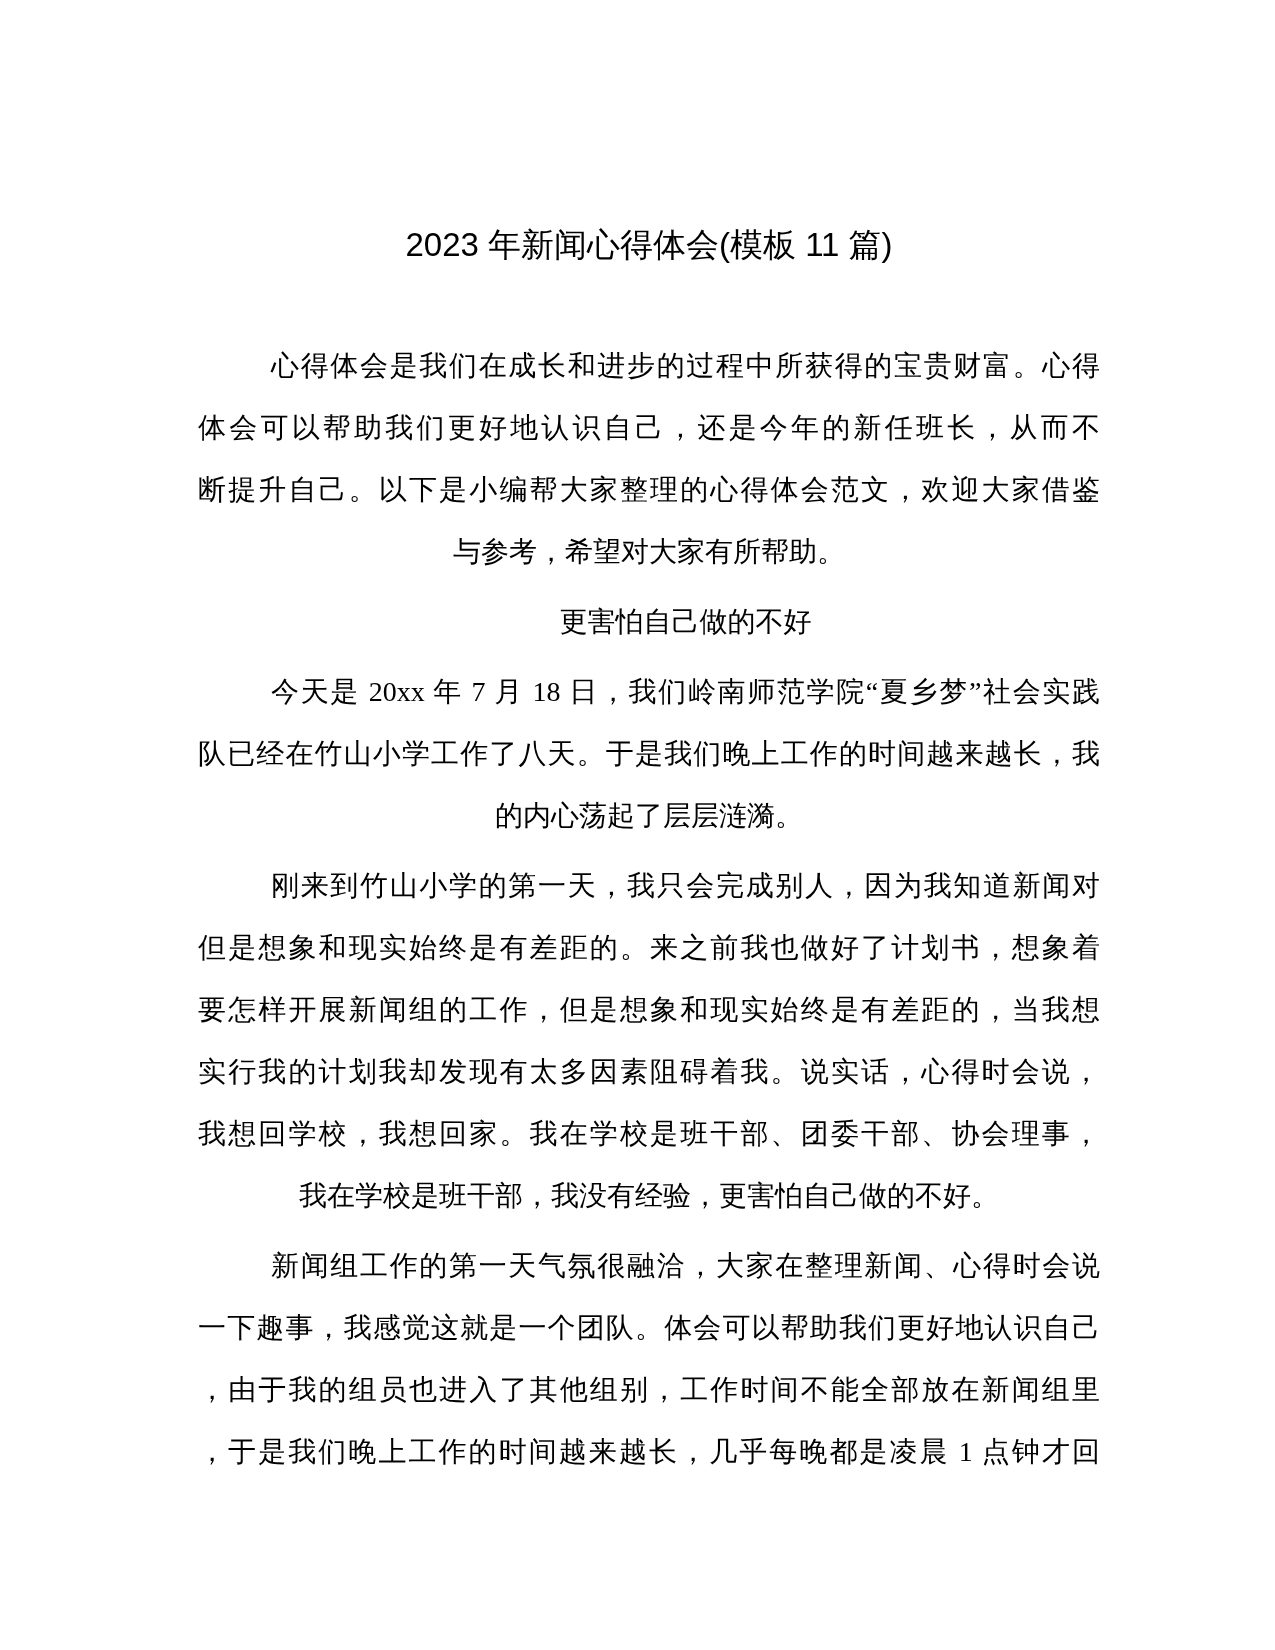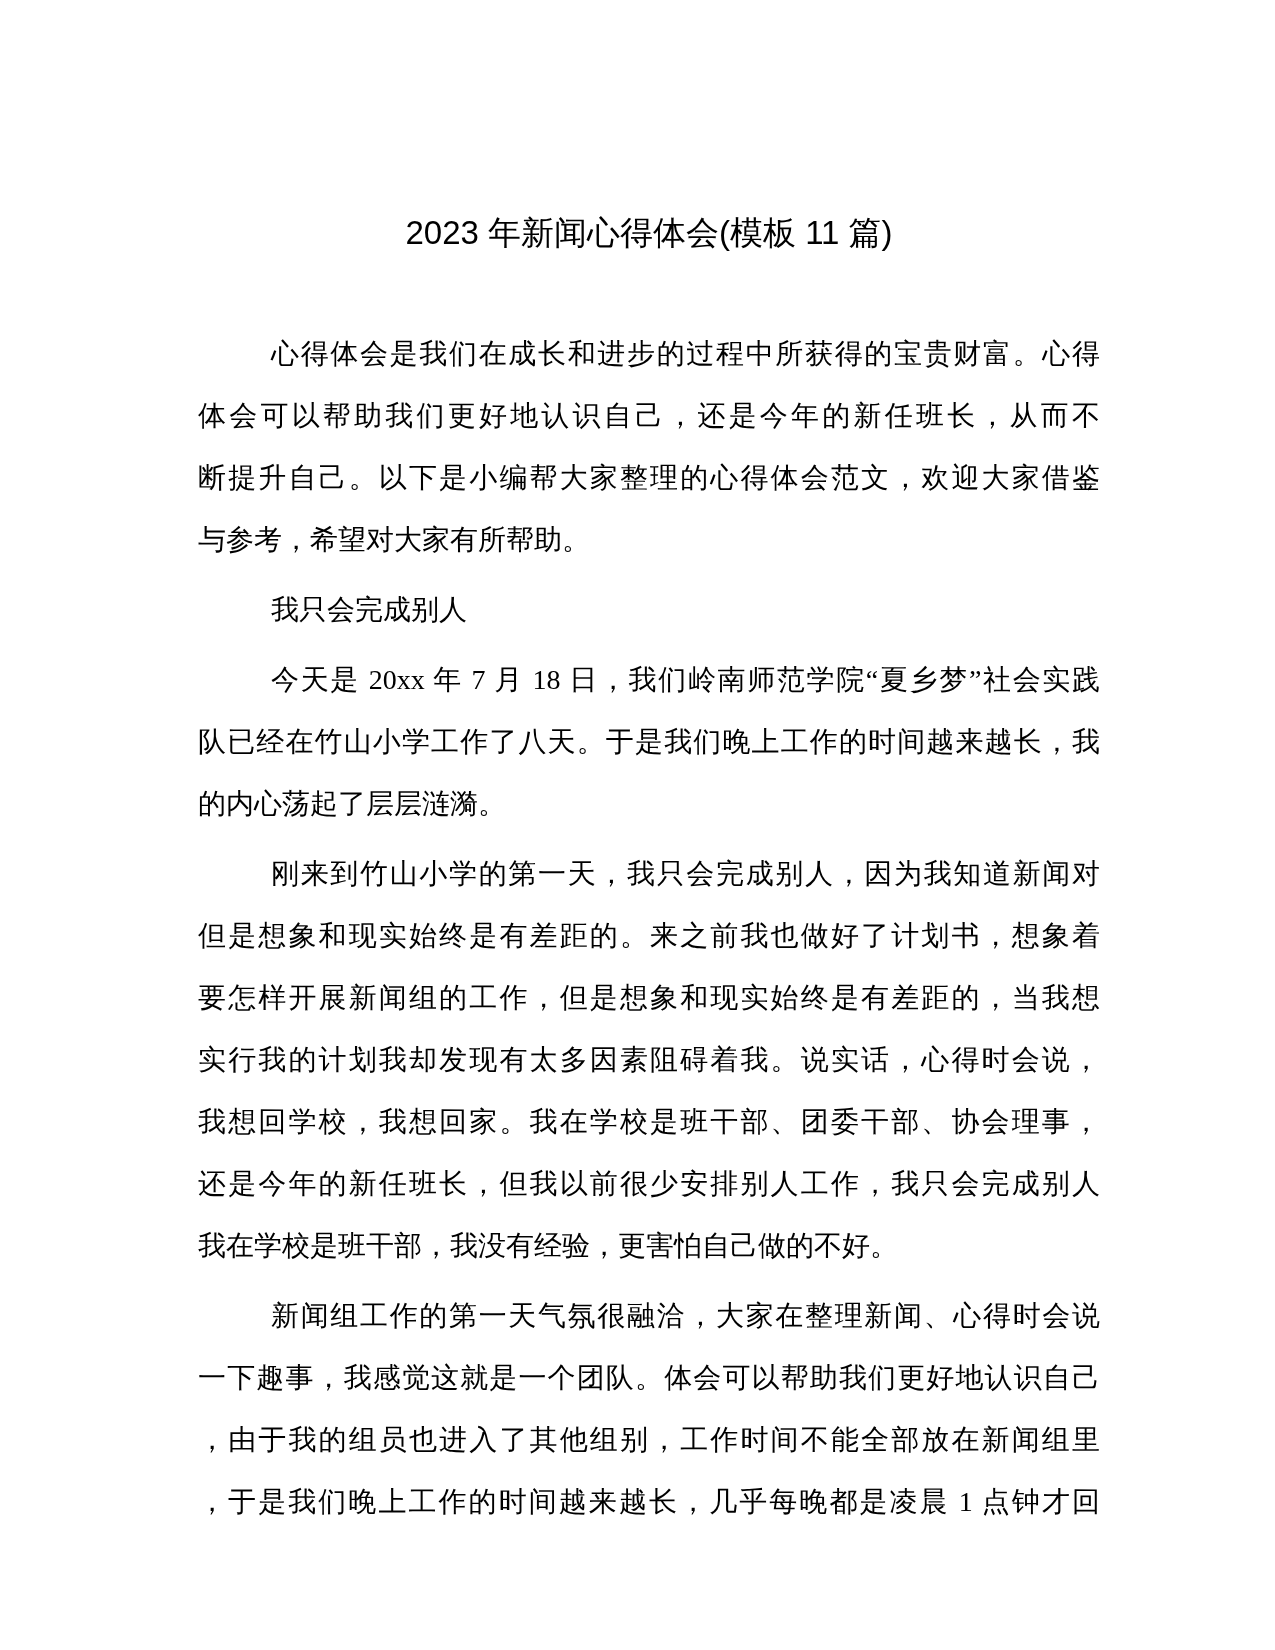"2023 年新闻心得体会(模板 11 篇)" .page { padding: 0 167px 0 190px -> 12px 167px 0 190px }
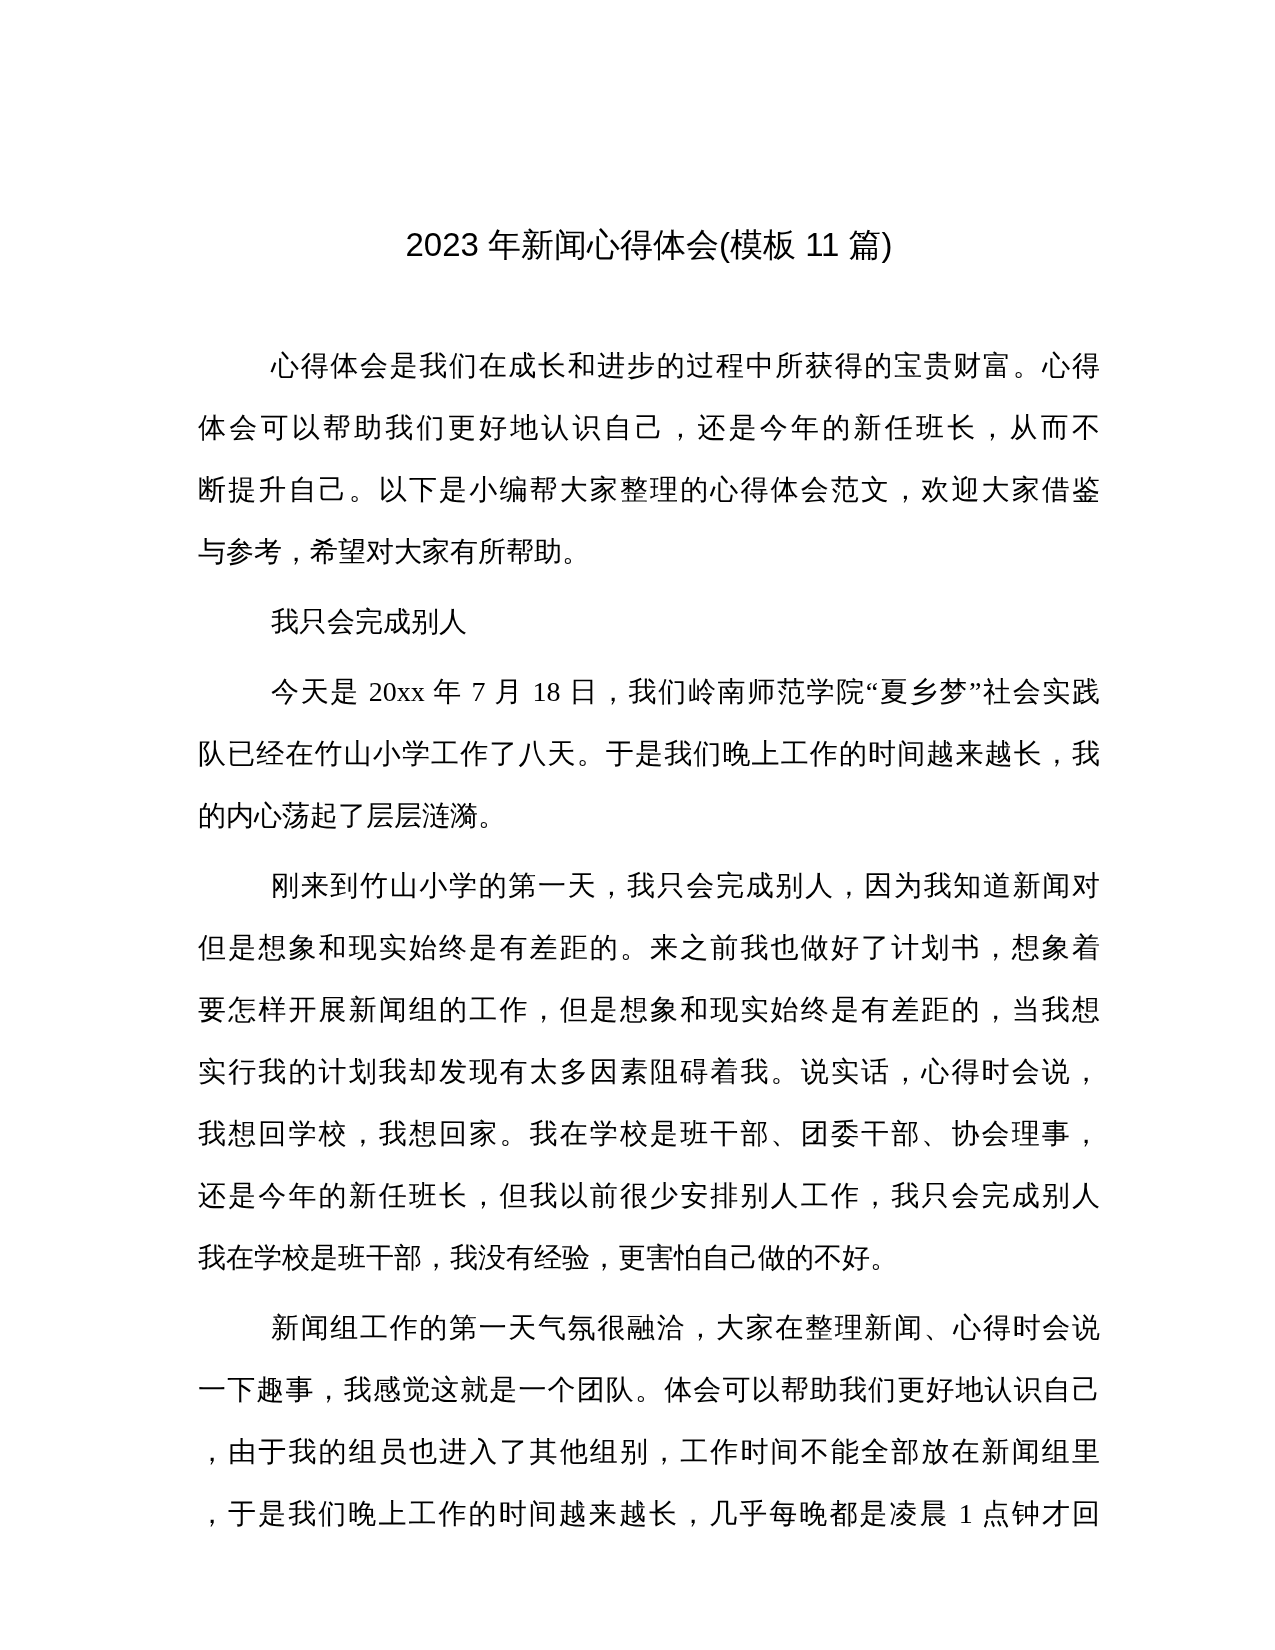"与参考，希望对大家有所帮助。" .ln { text-align: left -> center }
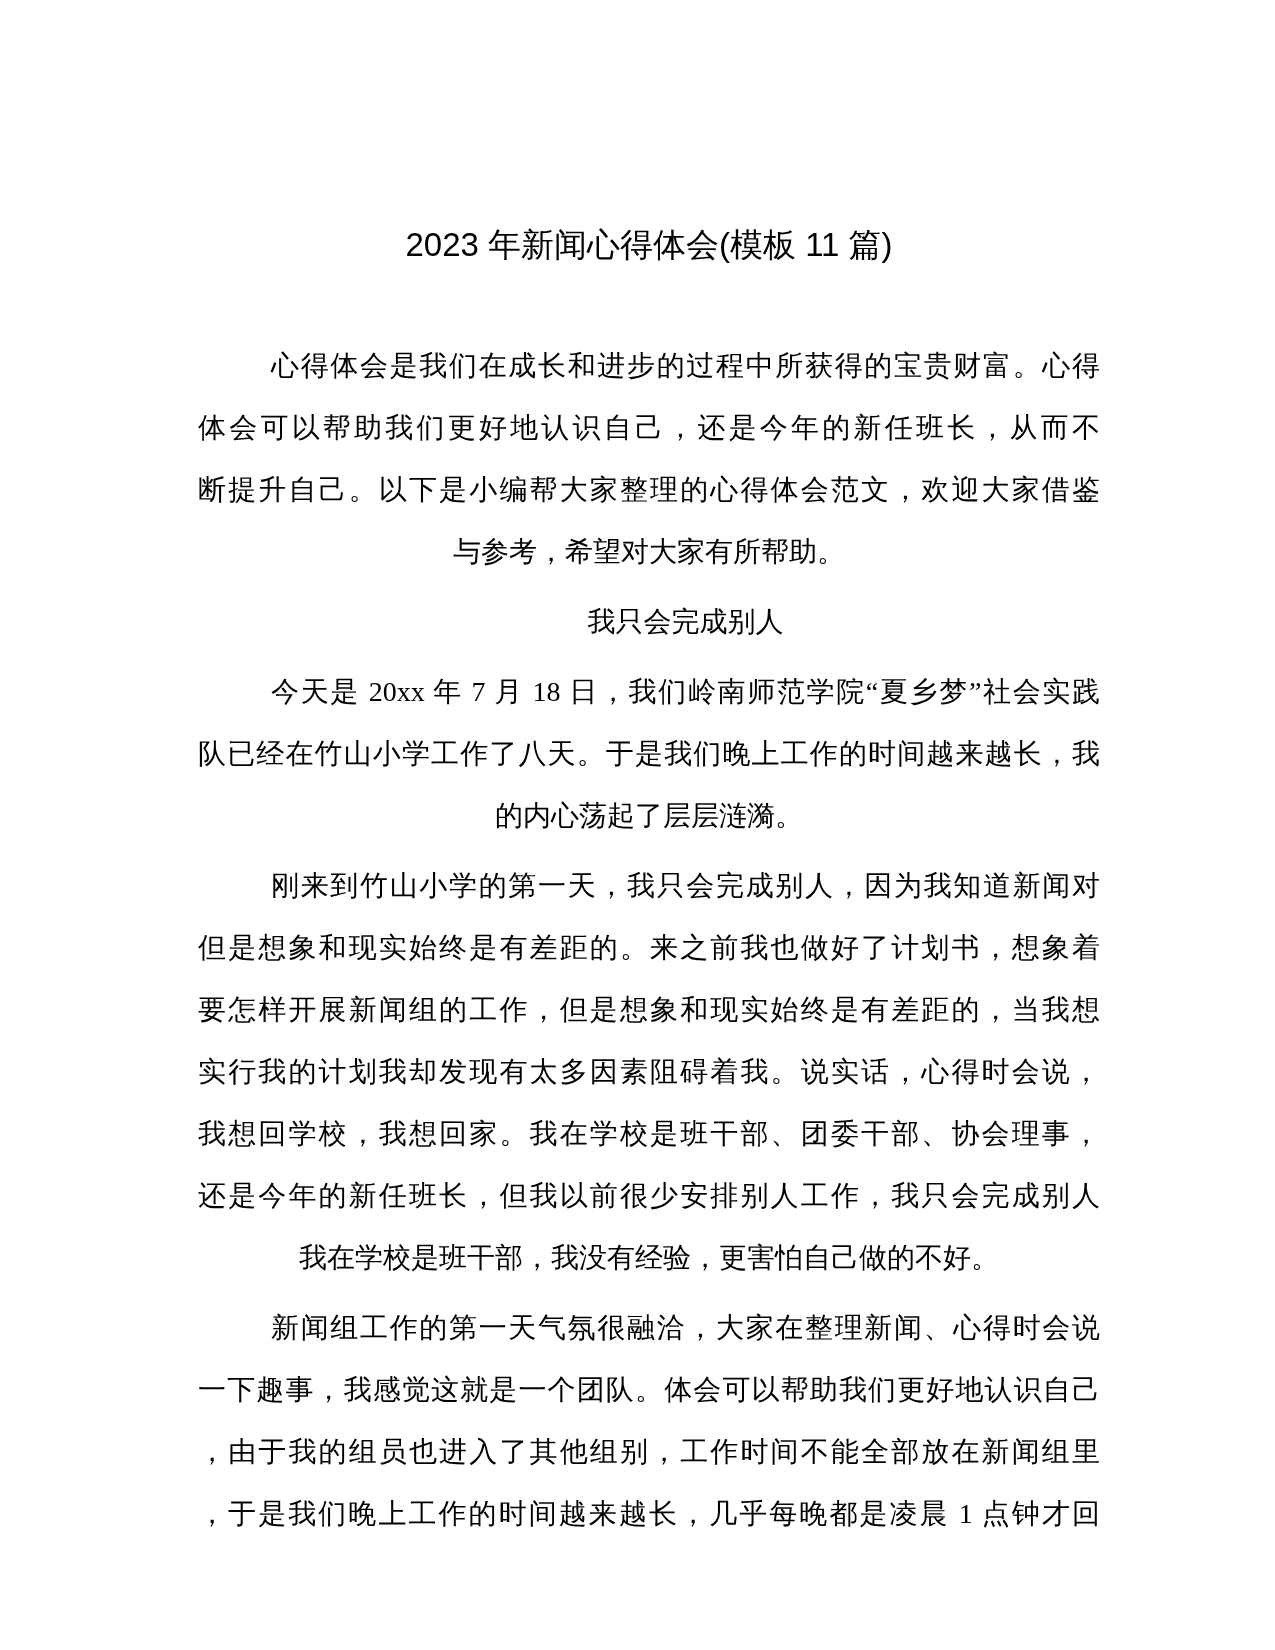"我只会完成别人" div.ln { text: 我只会完成别人 -> 更害怕自己做的不好 }
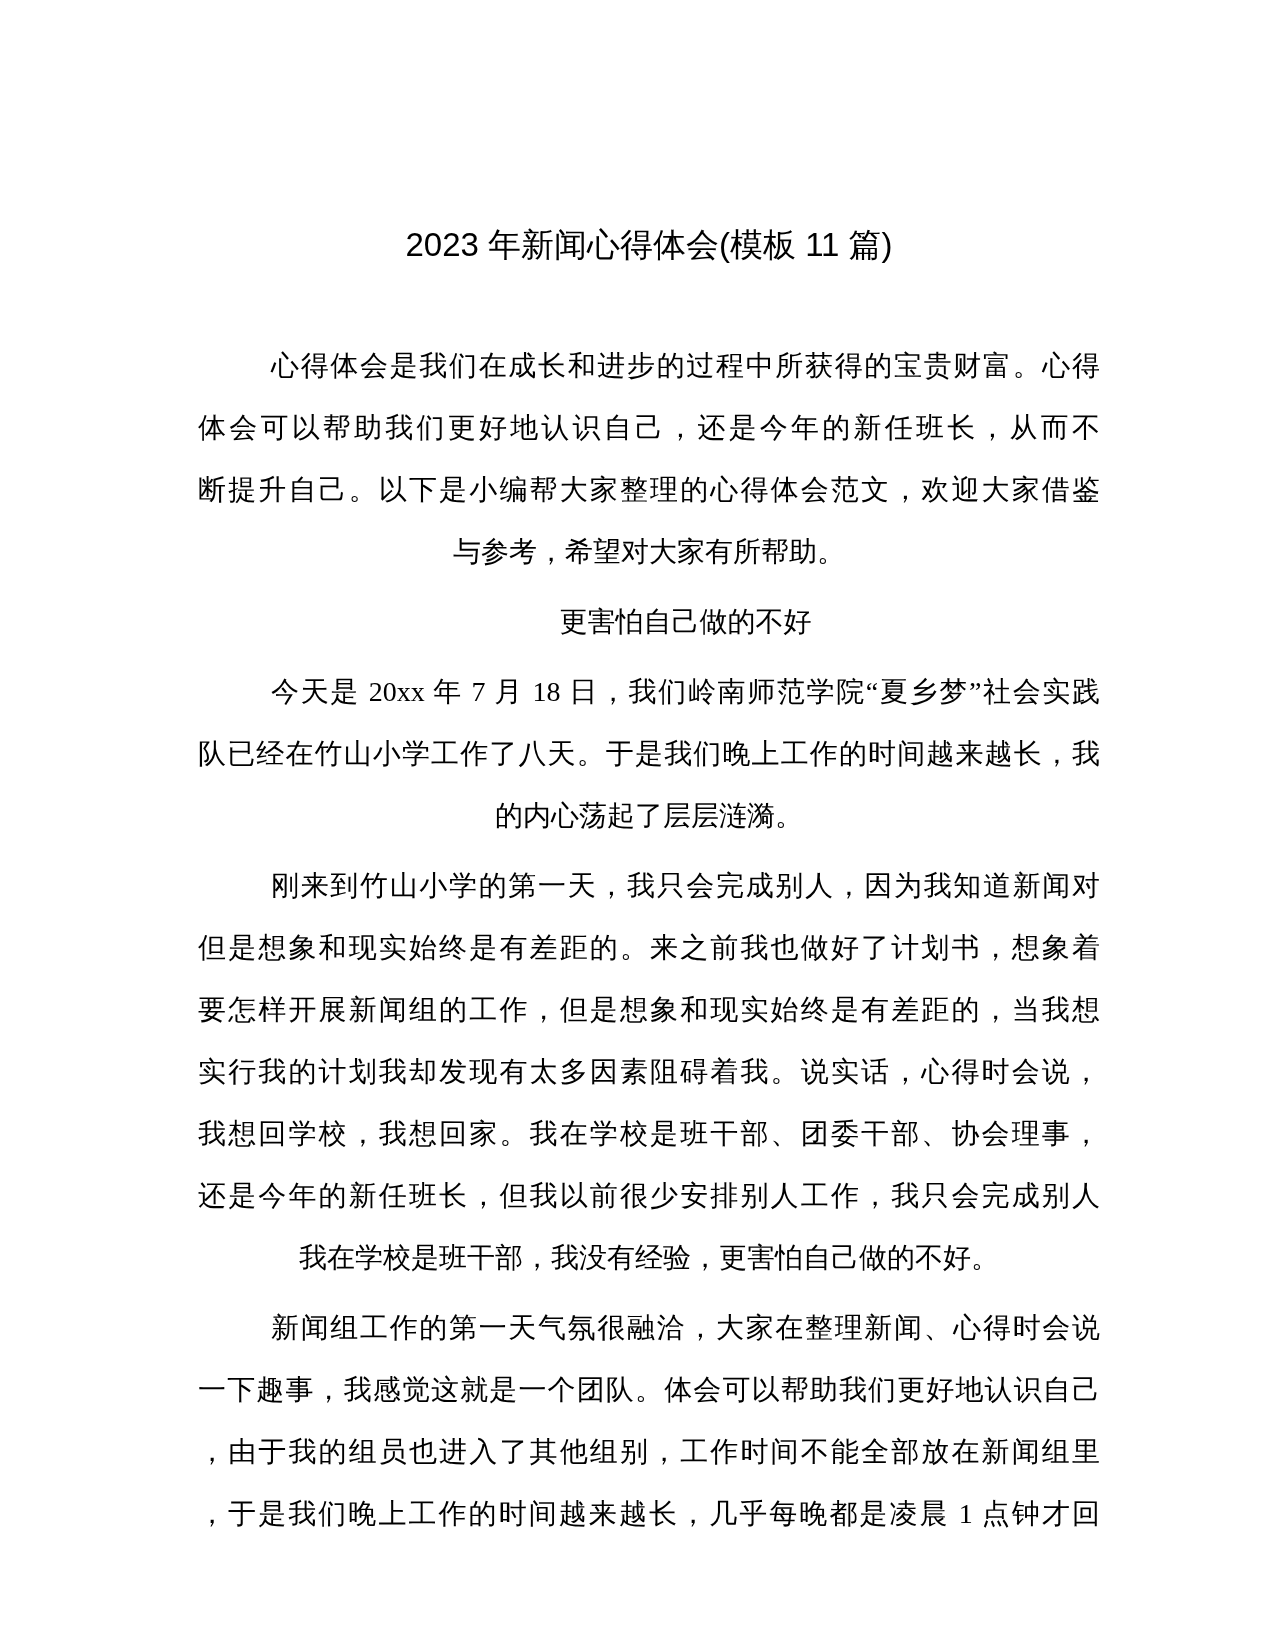"还是今年的新任班长，但我以前很少安排别人工作，我只会完成别人" div.ln { html: <div>还是今年的新任班长，但我以前很少安排别人工作，我只会完成别人</div> -> none }
